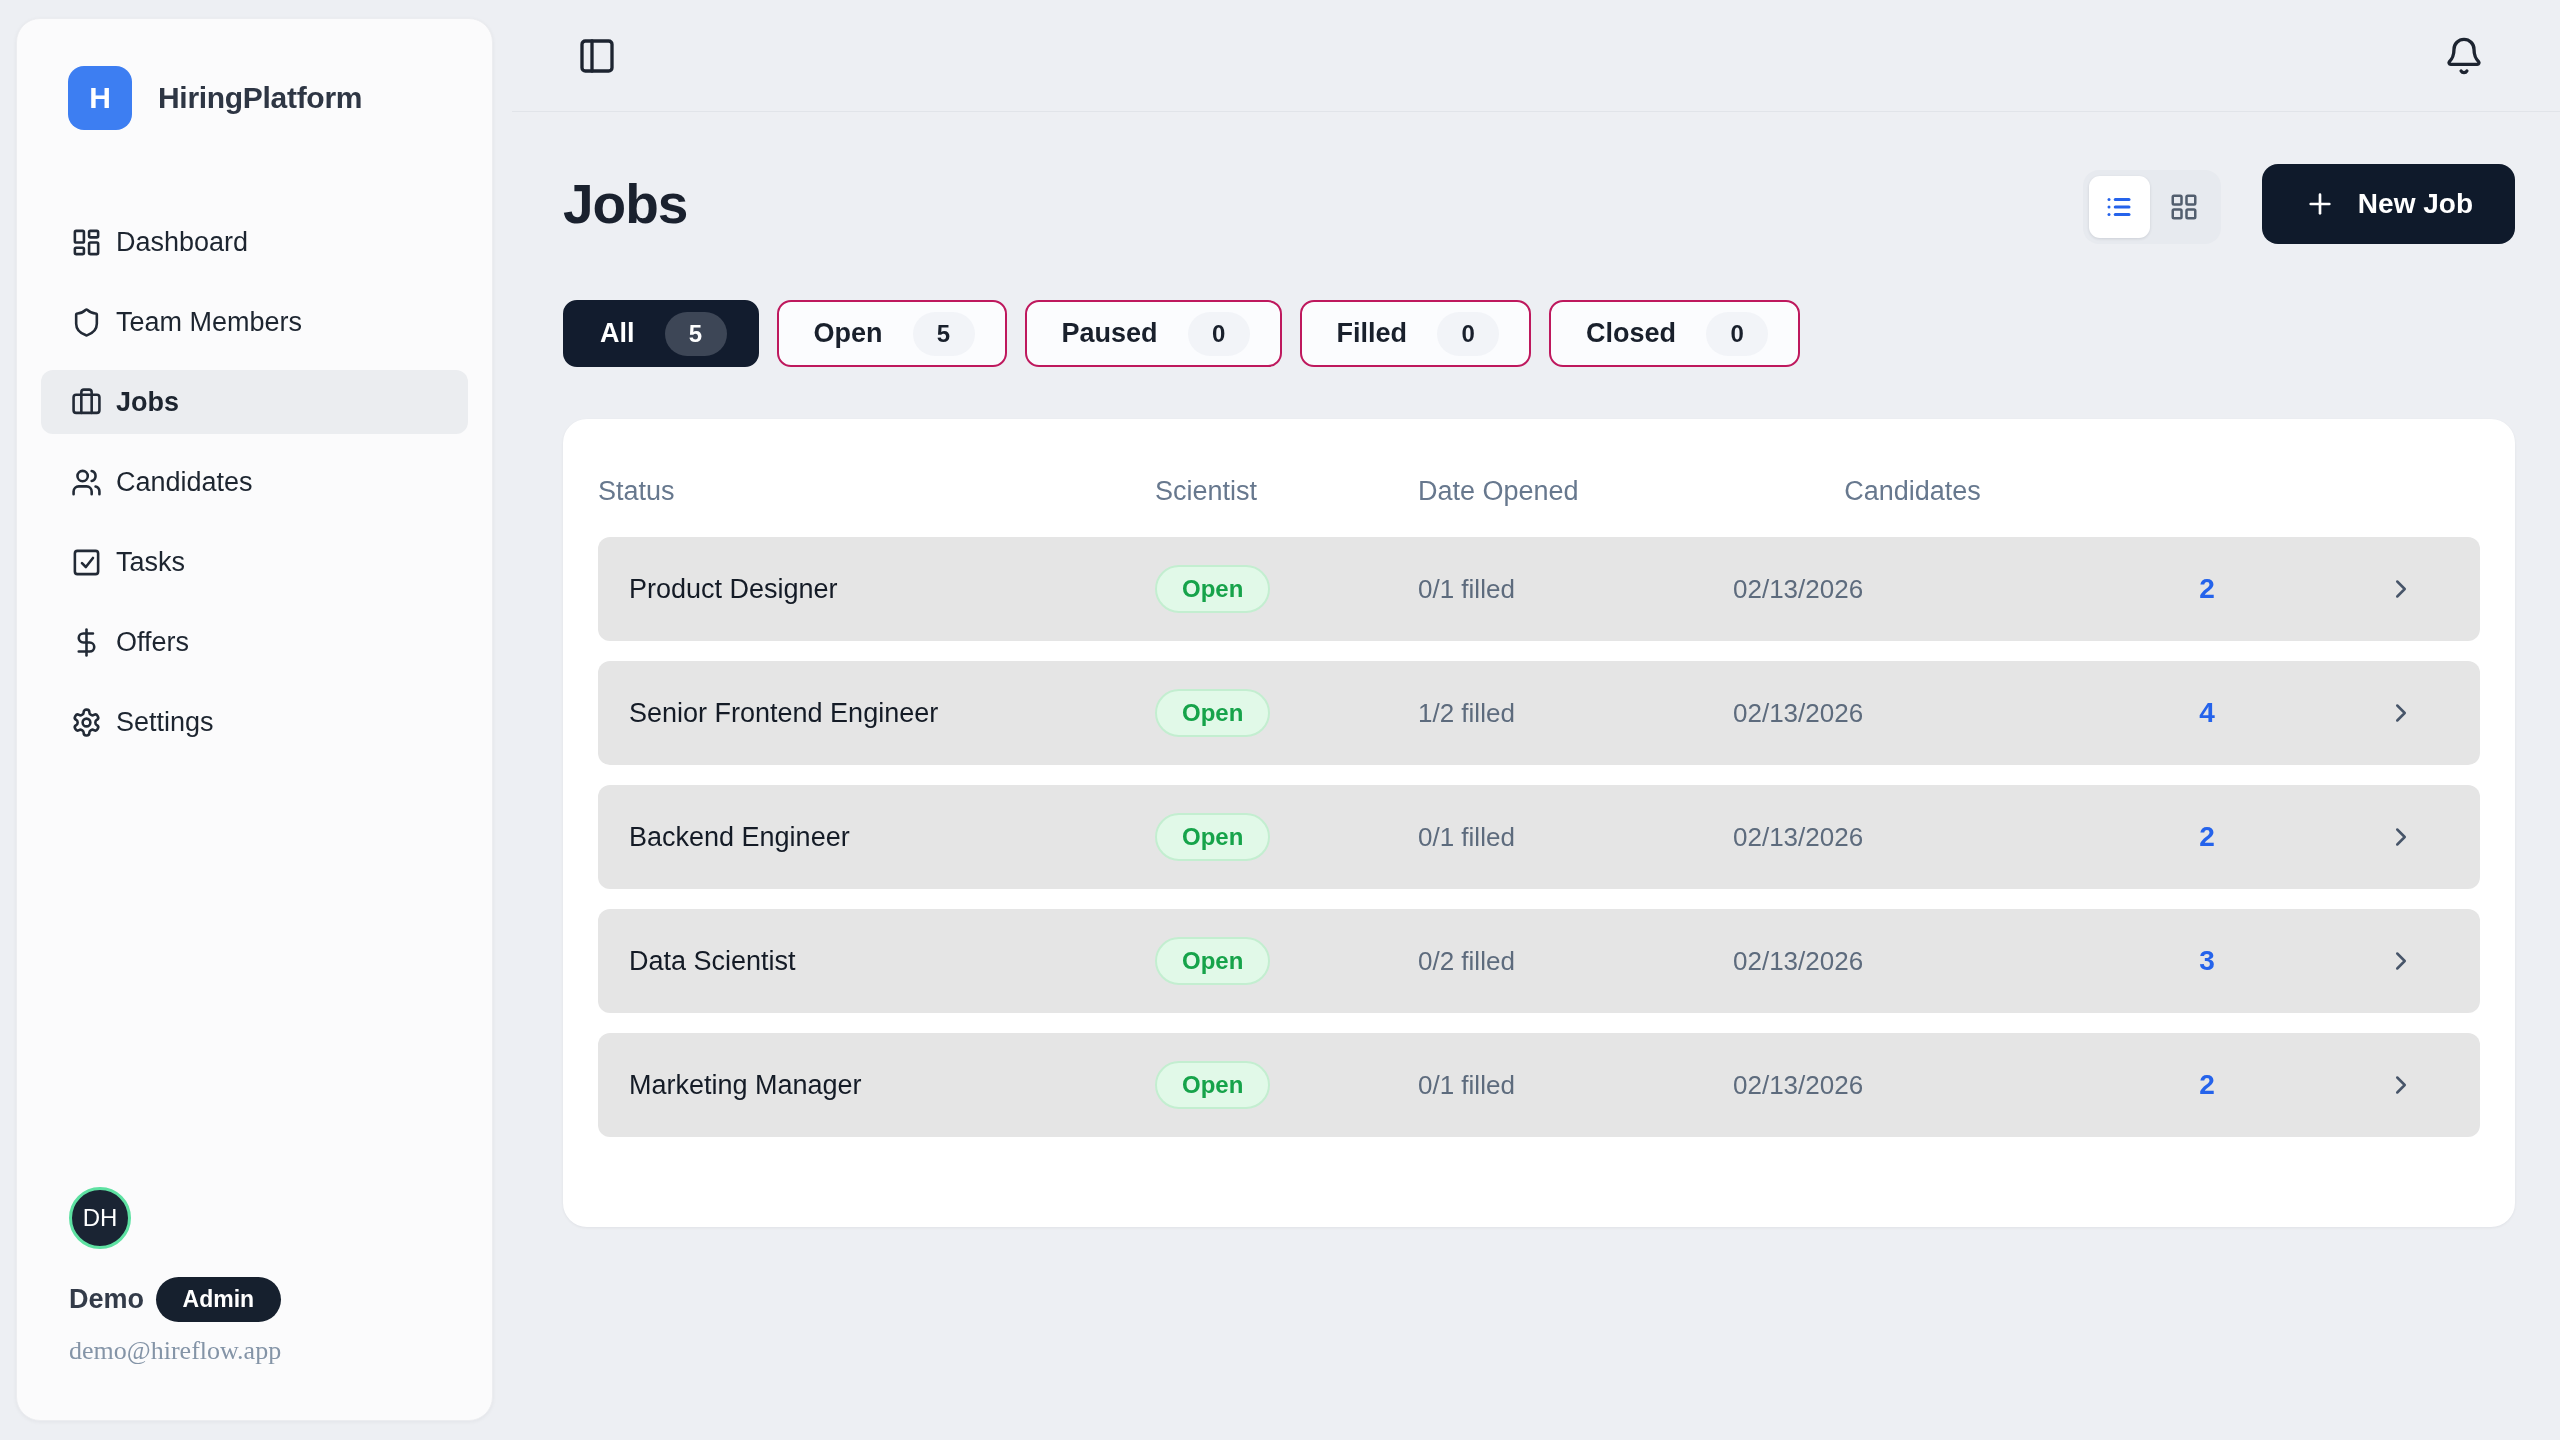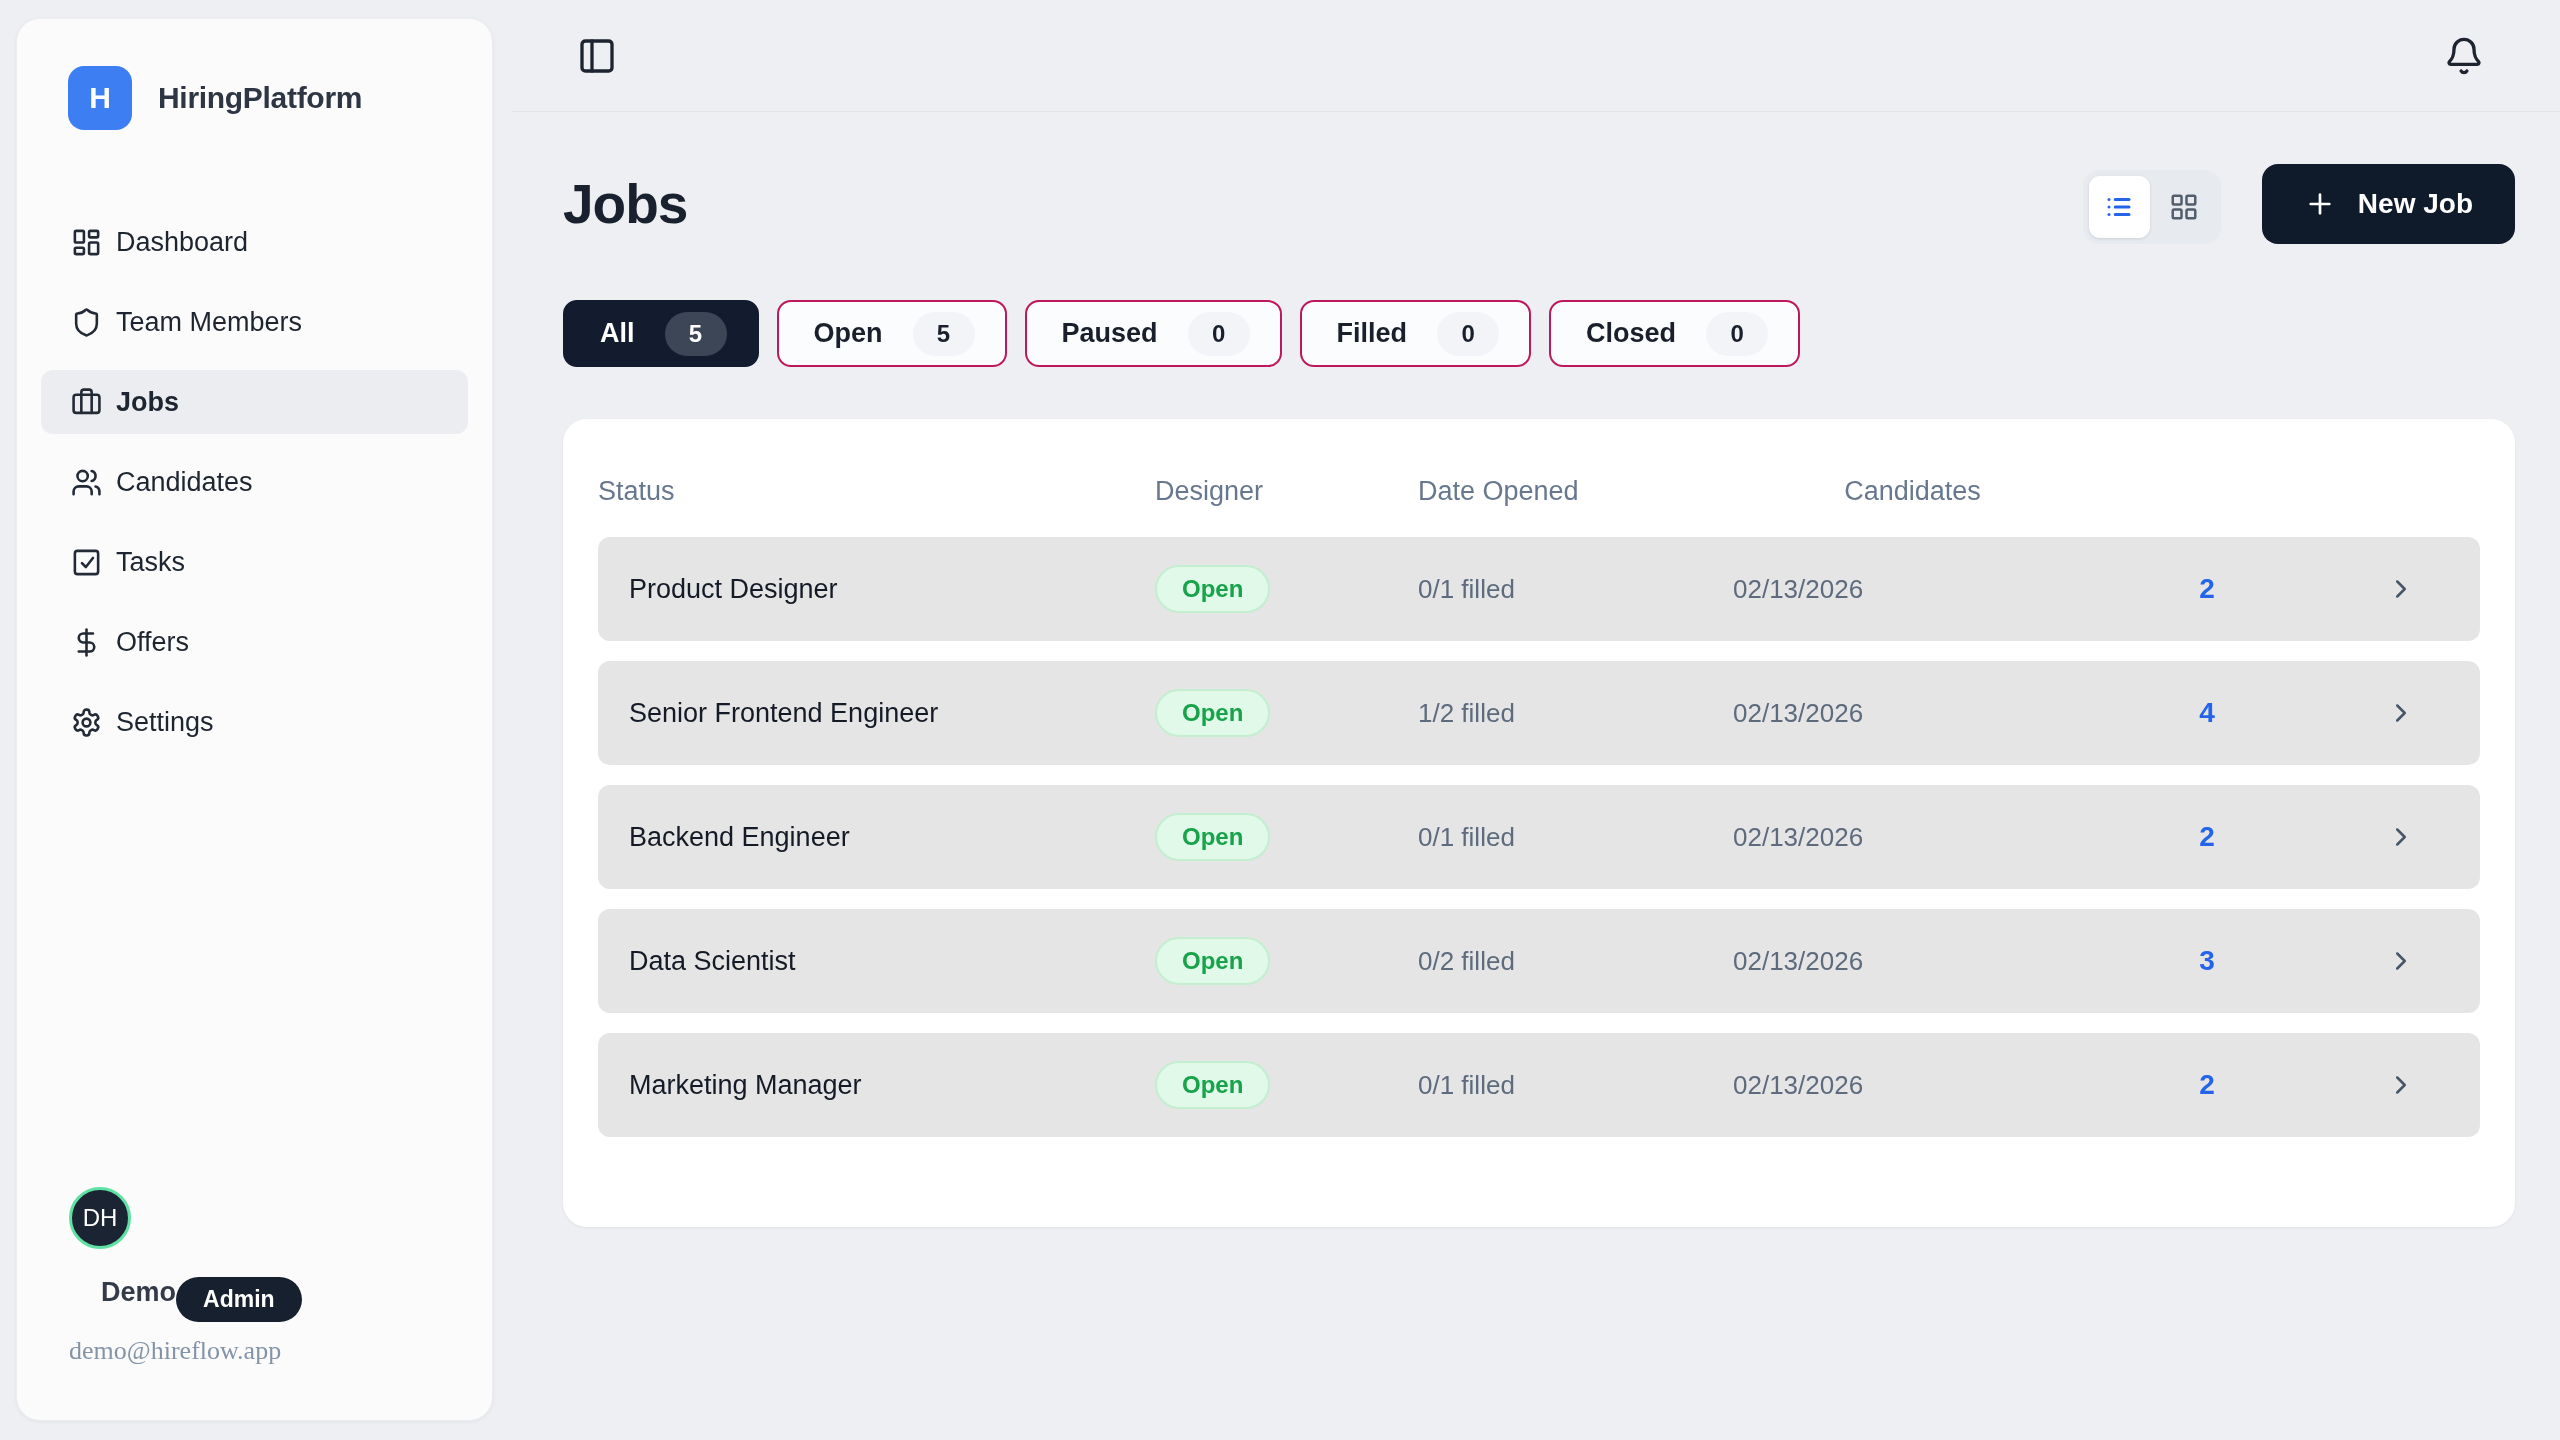"Designer" div.th { text: Designer -> Scientist }
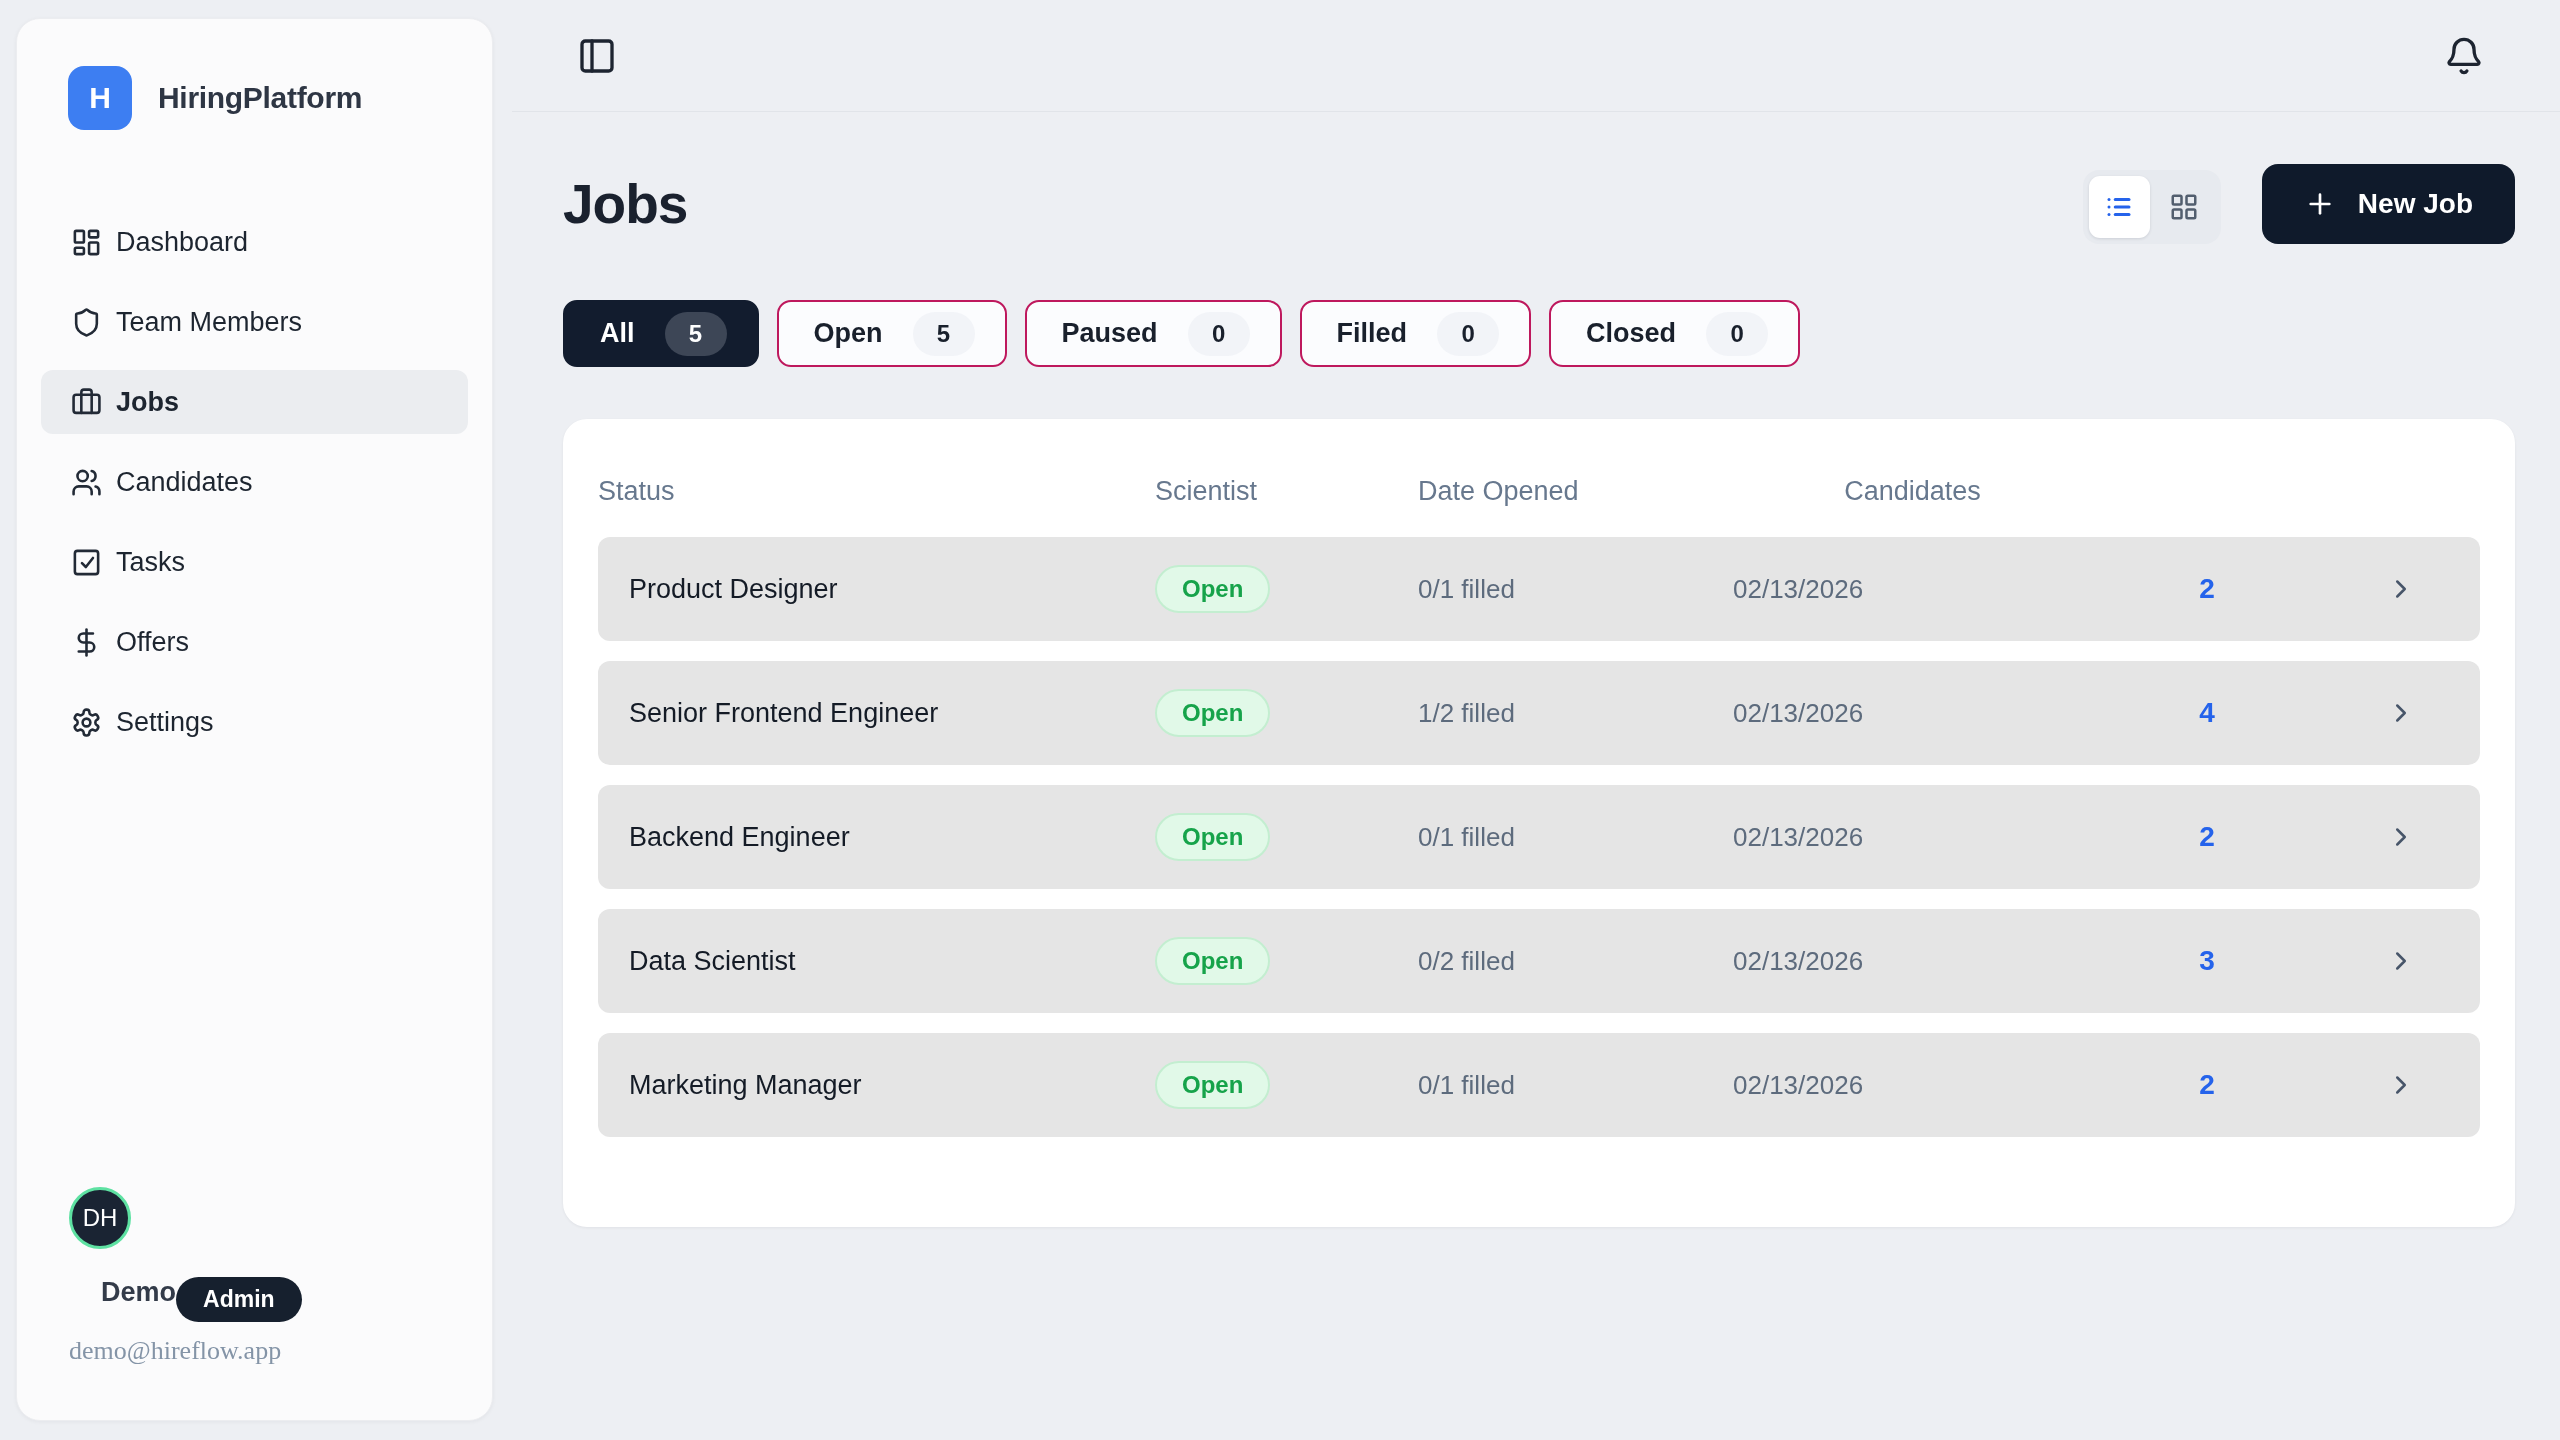"Demo" .user-row1 { align-items: none -> center; margin-left: 32px -> none }
